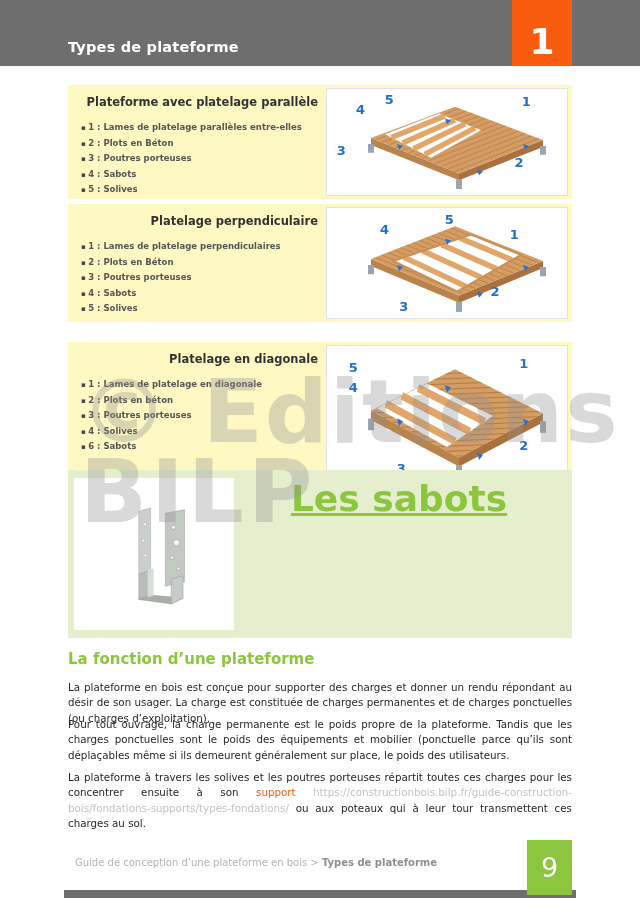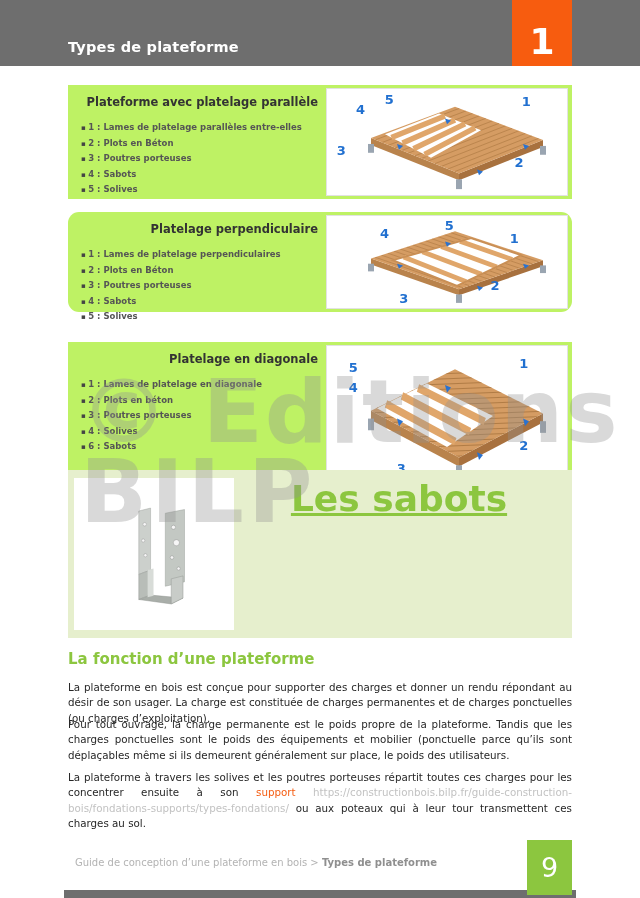"Plateforme avec platelage parallèle" .panel { background: #bef264 -> #fef9c3 }
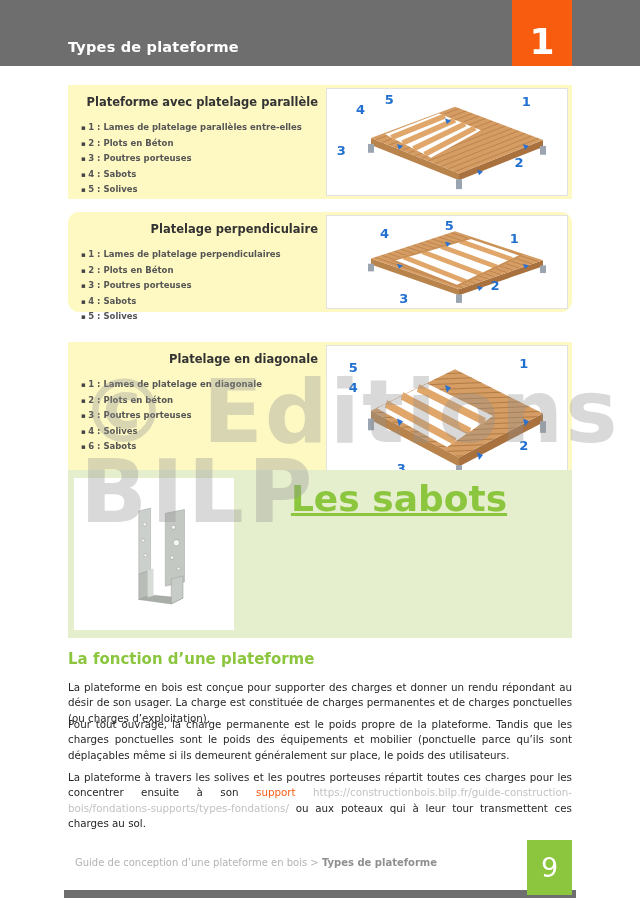"Platelage perpendiculaire" div.panel { border-radius: 11px -> none; height: 100px -> 118px; top: 212px -> 204px }
